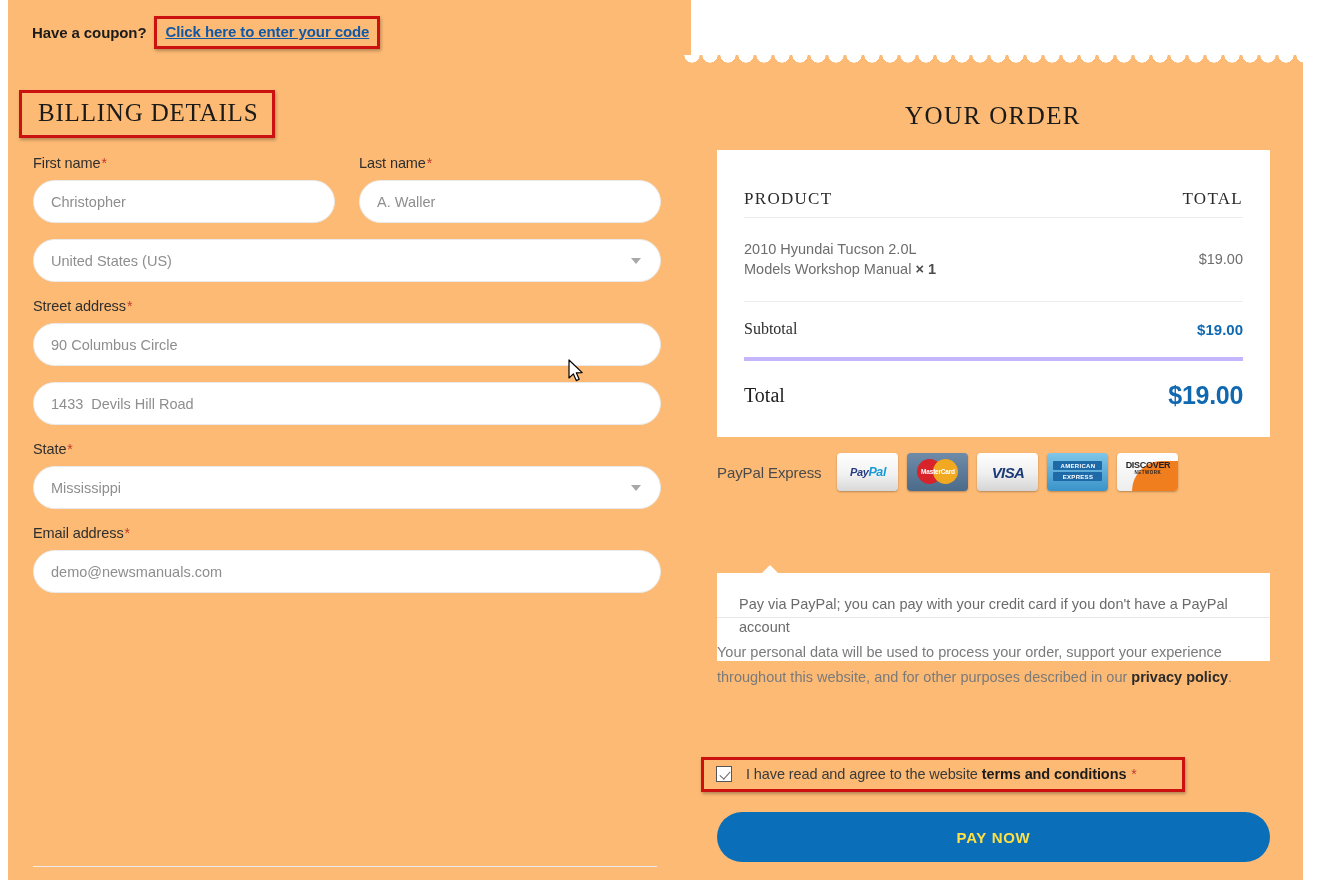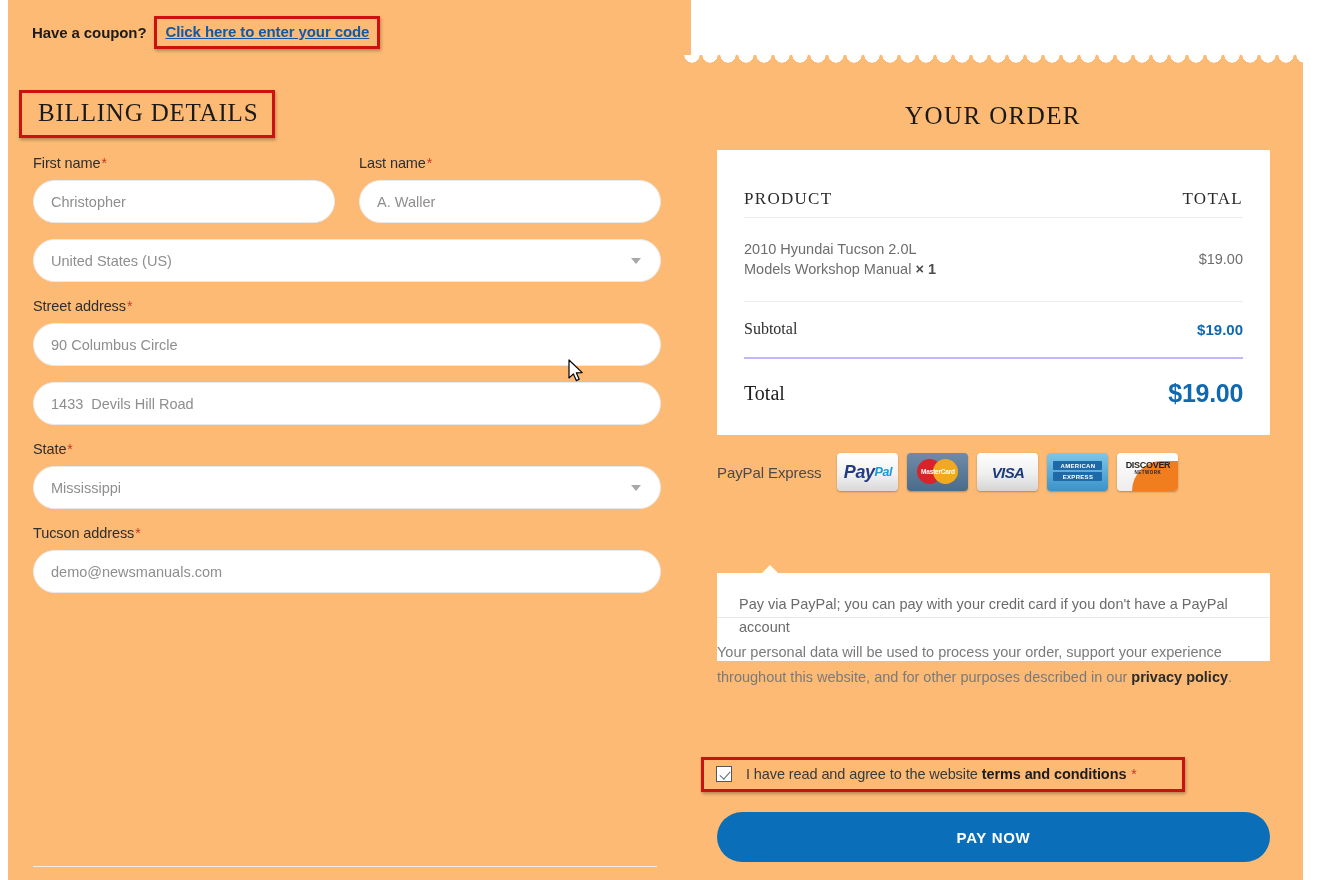"Subtotal" .ot-sub { border-bottom: 2px solid #c4b5fd -> 4px solid #c4b5fd }
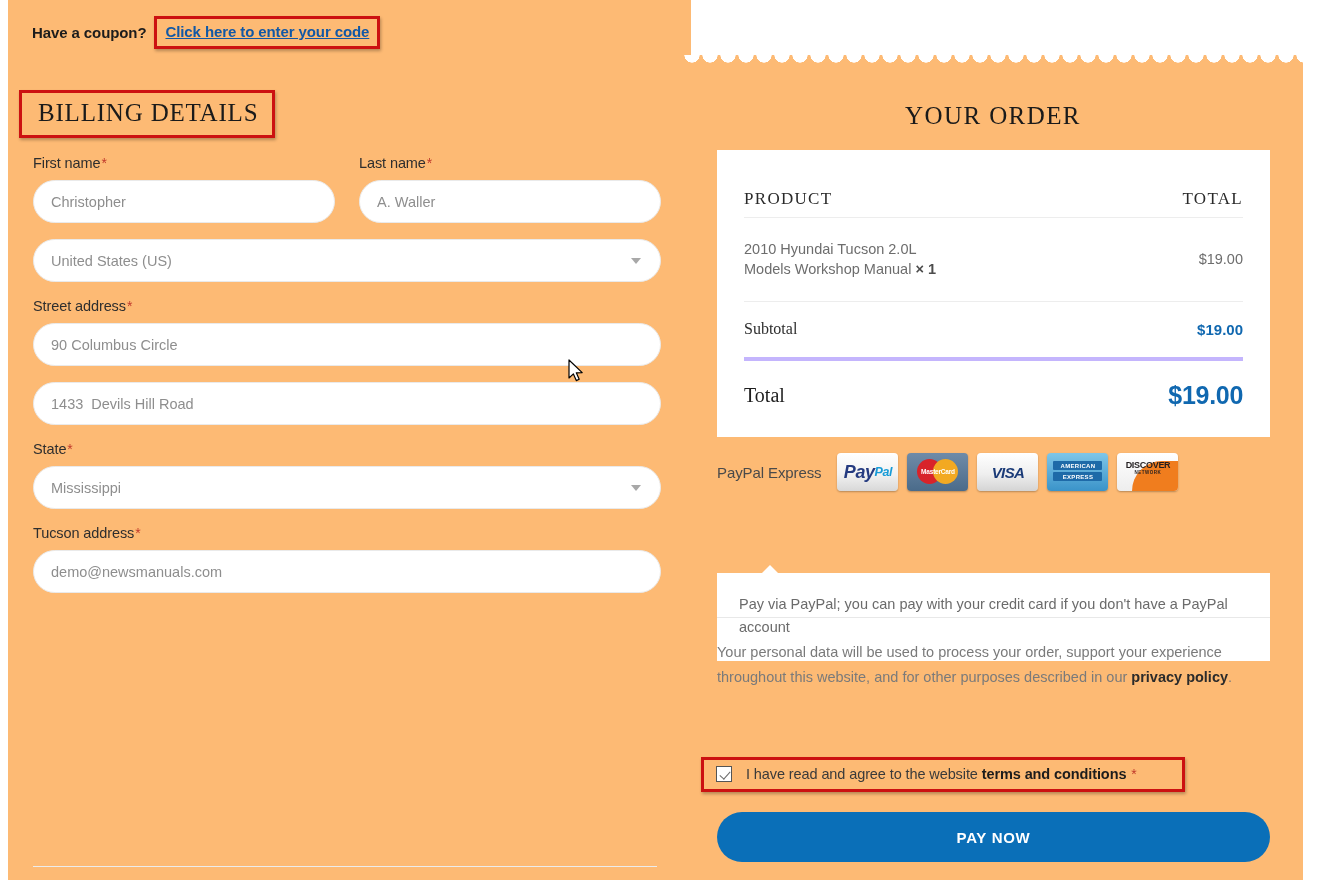"Pay" .card-paypal .t1 { font-size: 18px -> 11px }
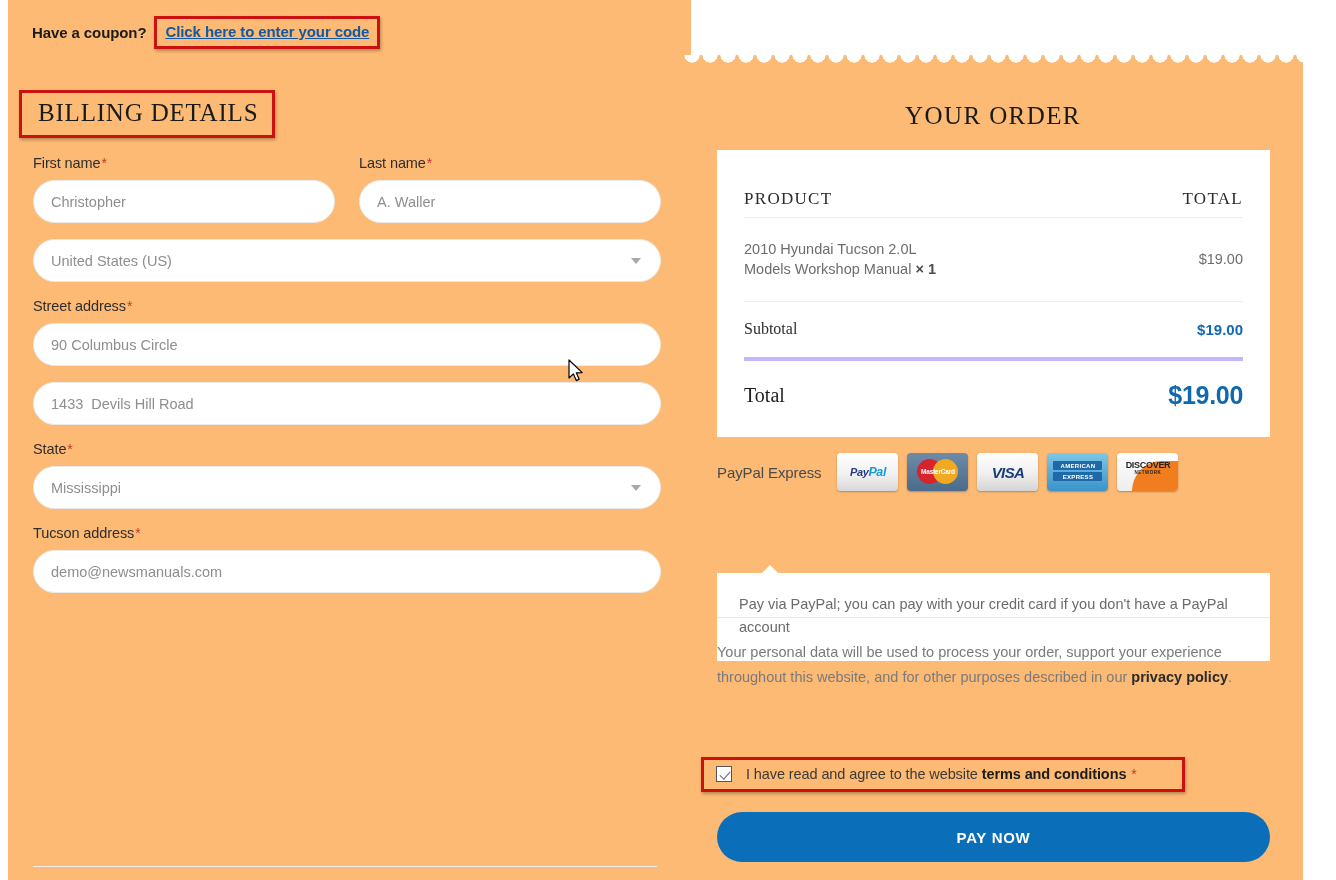"Tucson address" span { text: Tucson -> Email }
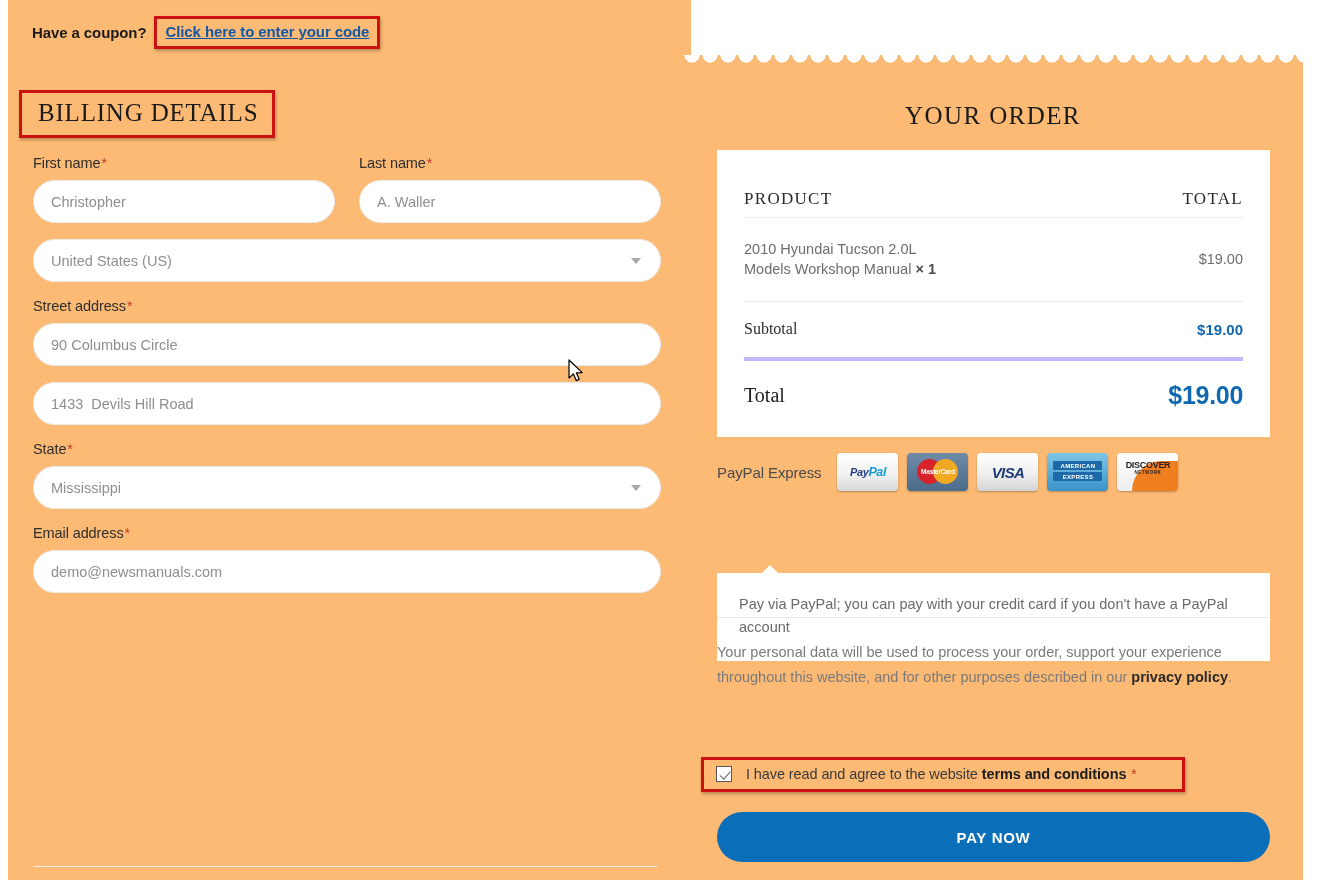"PAY NOW" .pay-now { color: #ffffff -> #fde047 }
